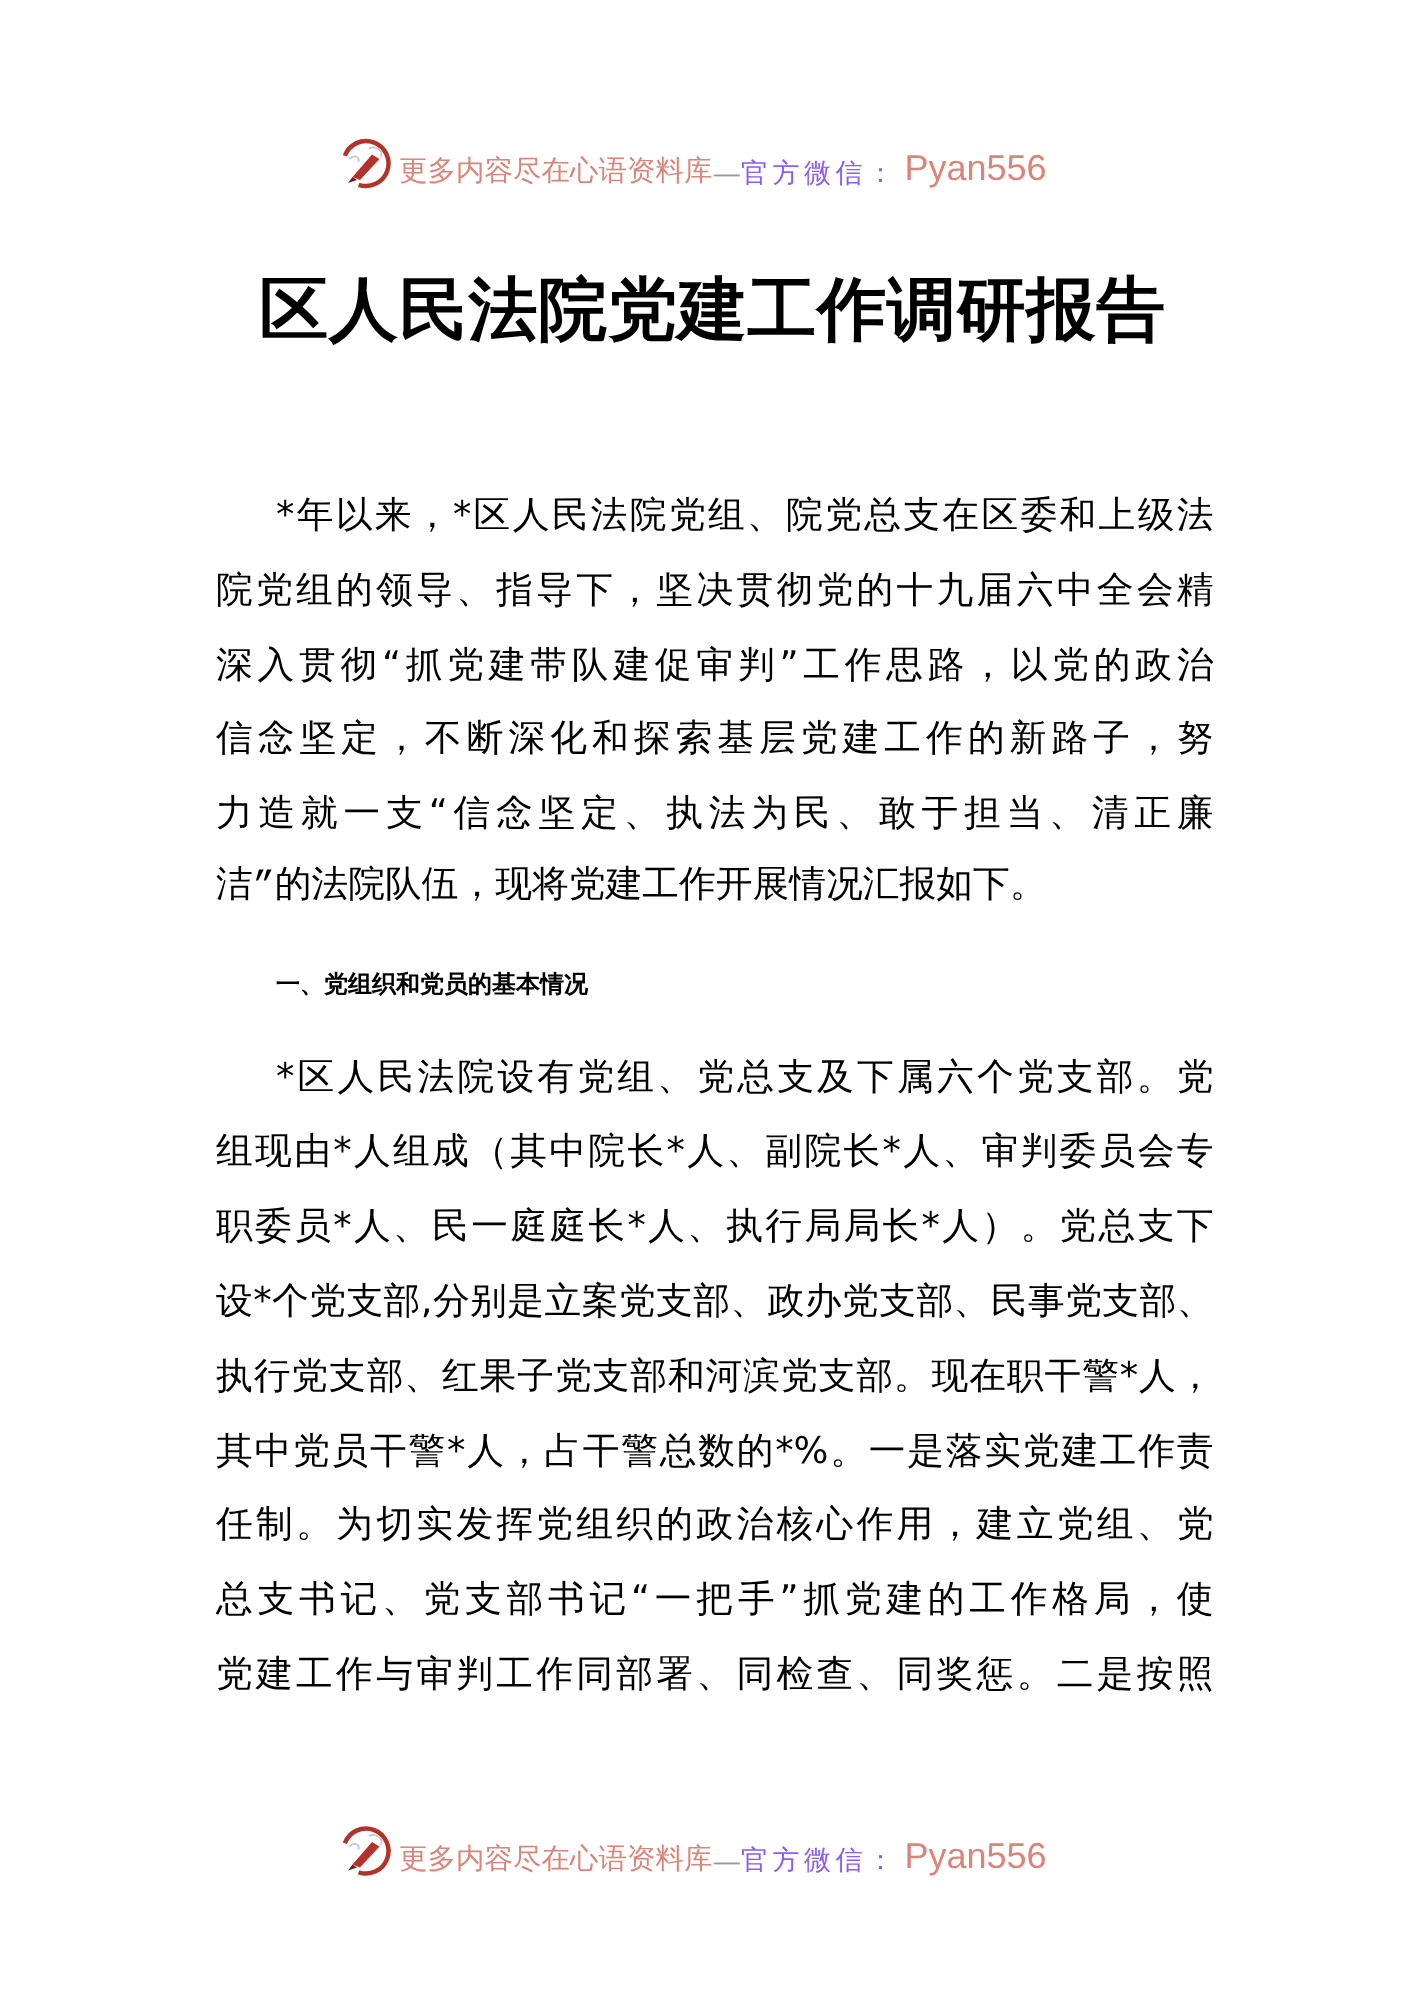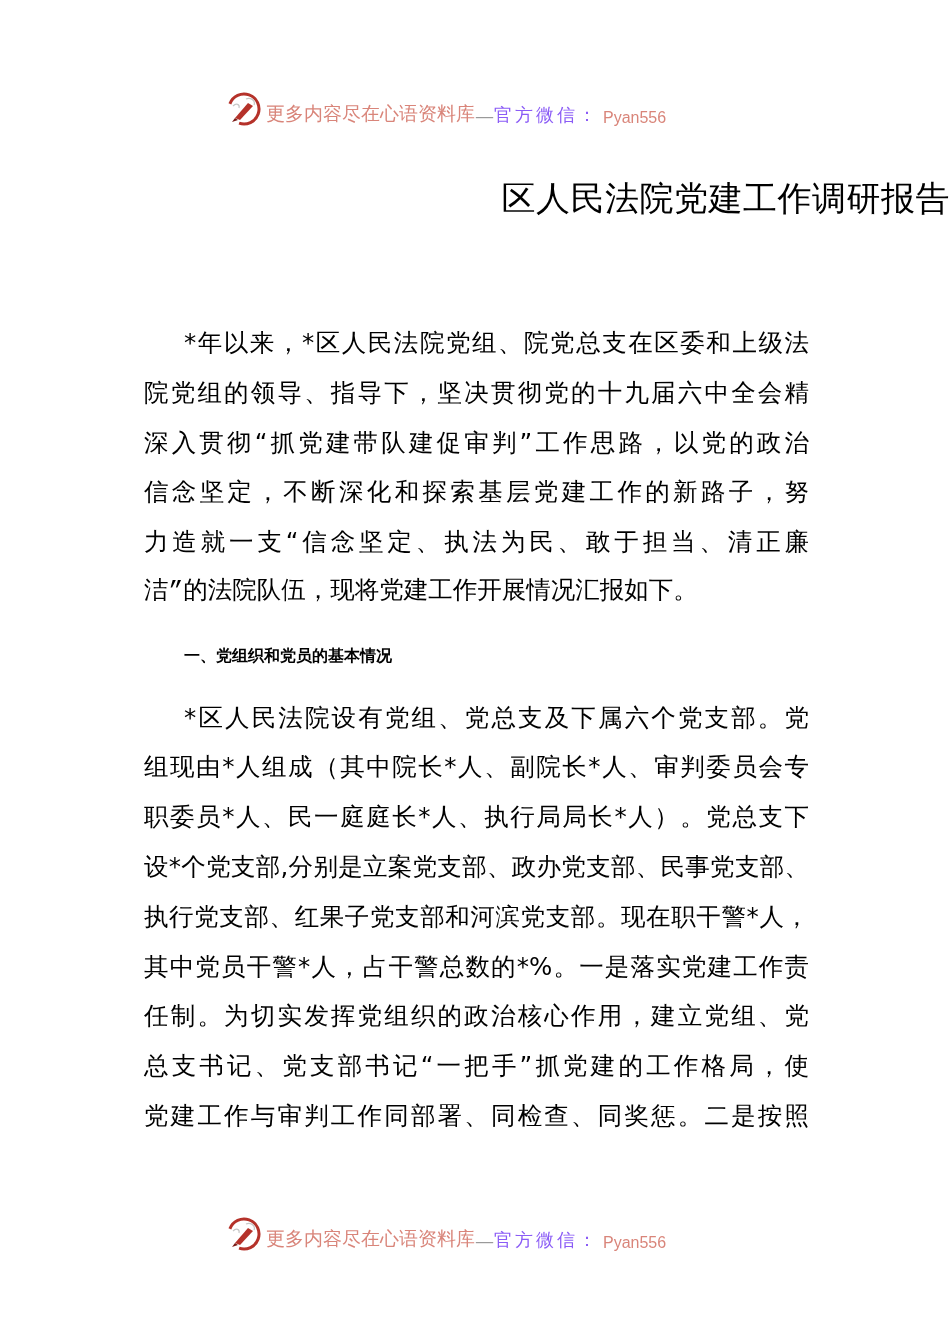"Pyan556" .banner .wechat-id { font-size: 16px -> 24px }
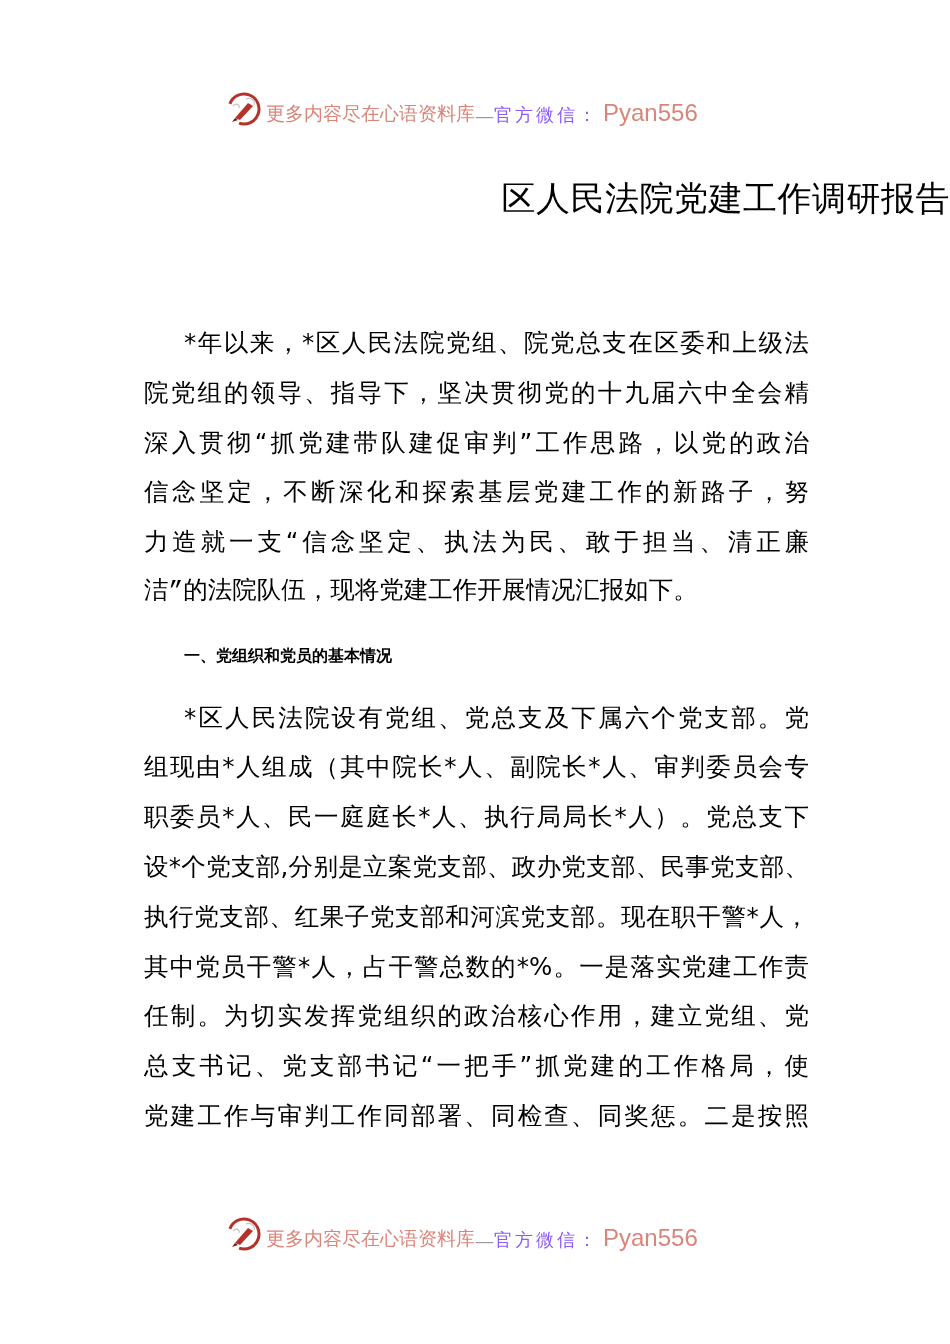"区人民法院党建工作调研报告" .title { font-size: 34px -> 46px; font-weight: normal -> bold; text-align: right -> center }
